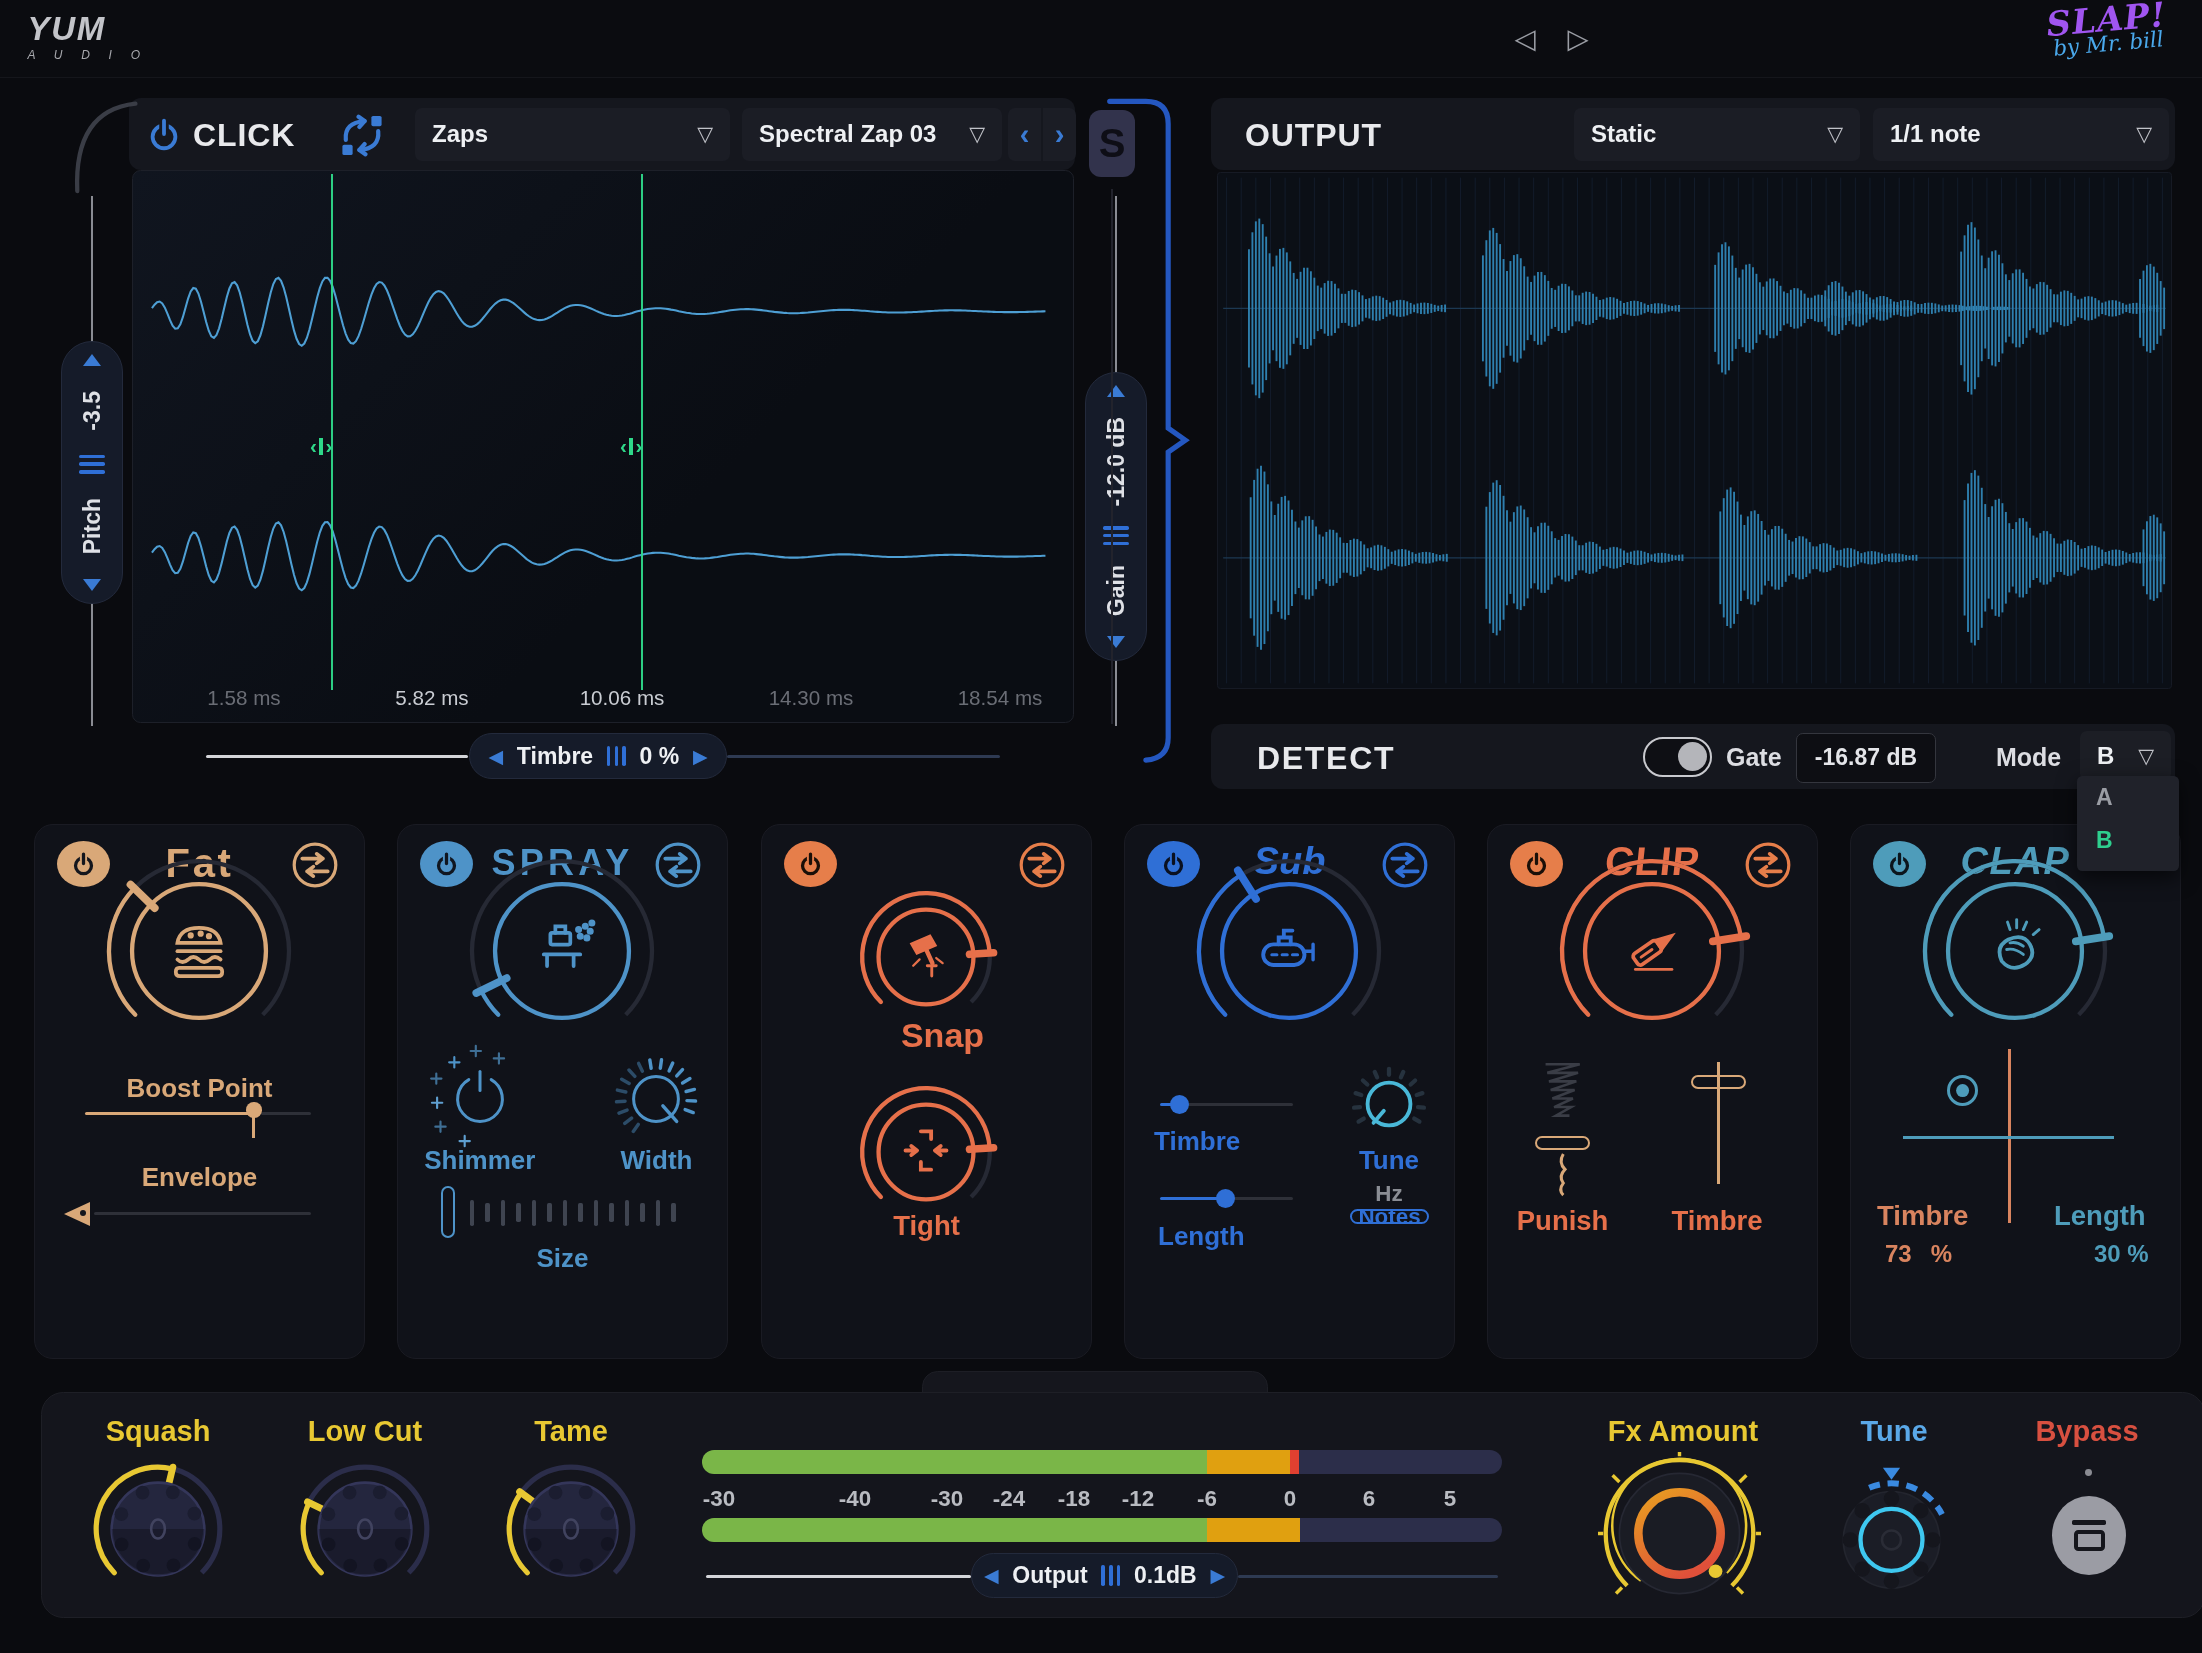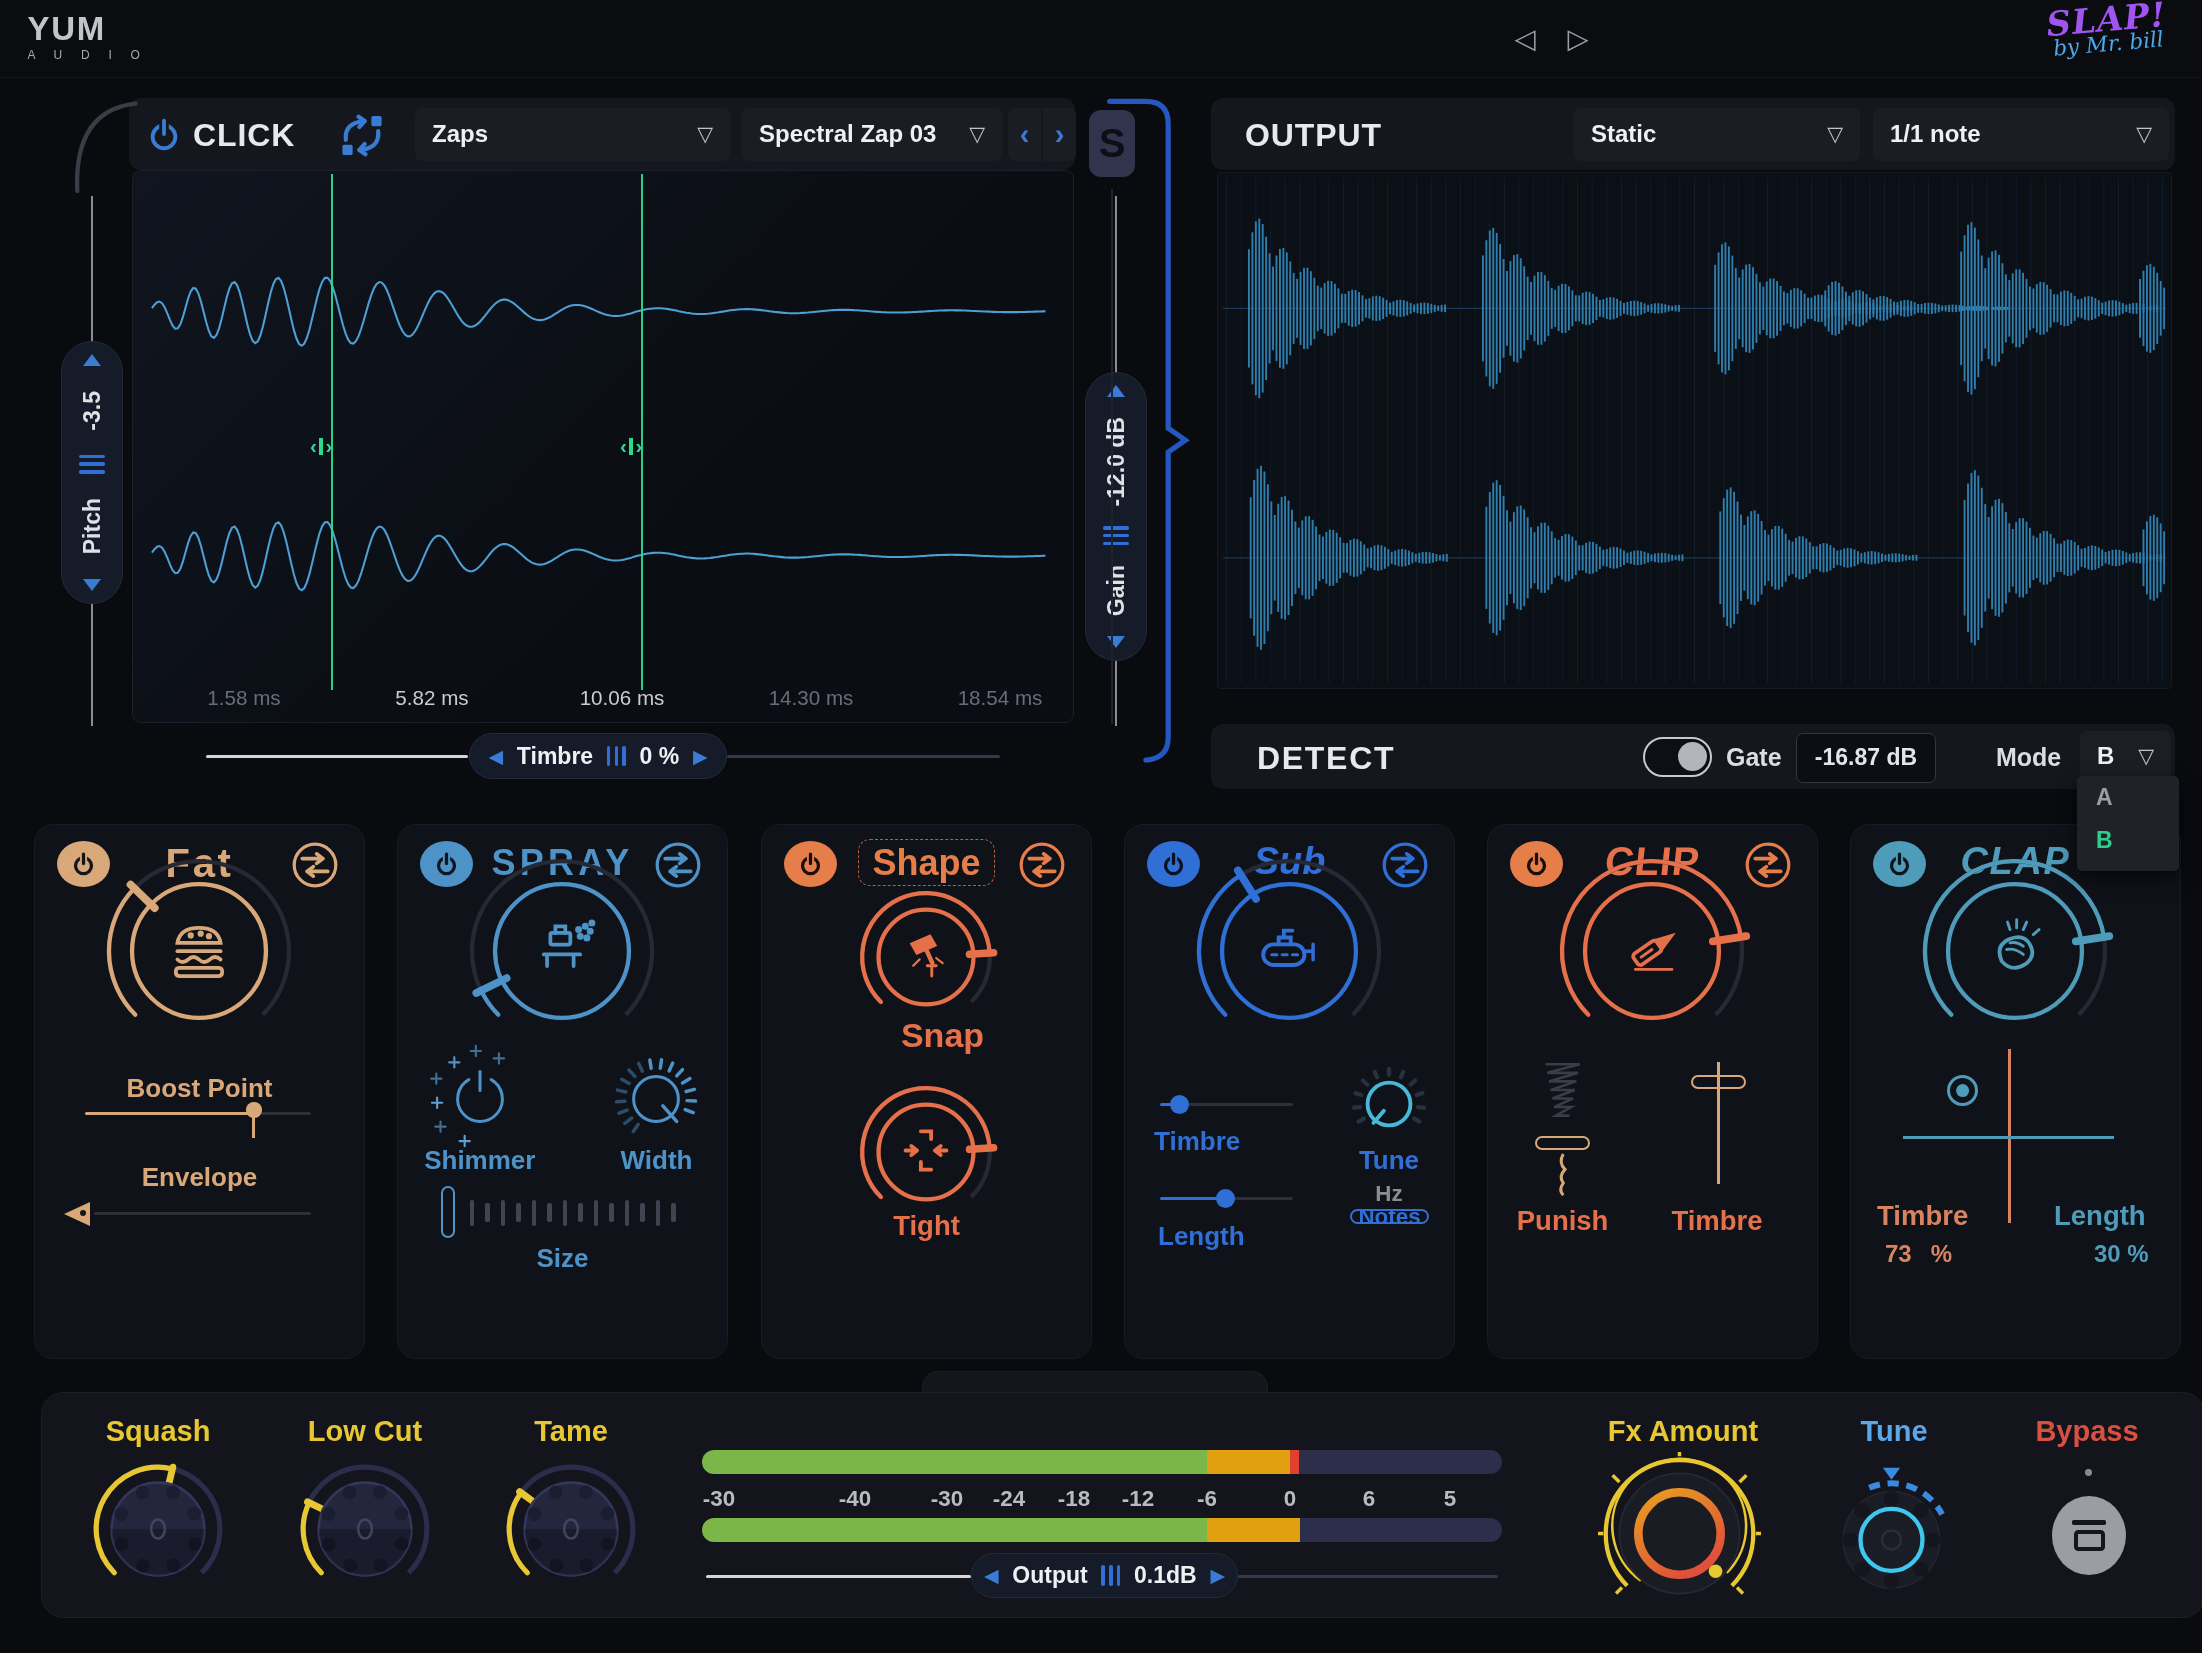"YUM" .brand { font-style: none -> italic }
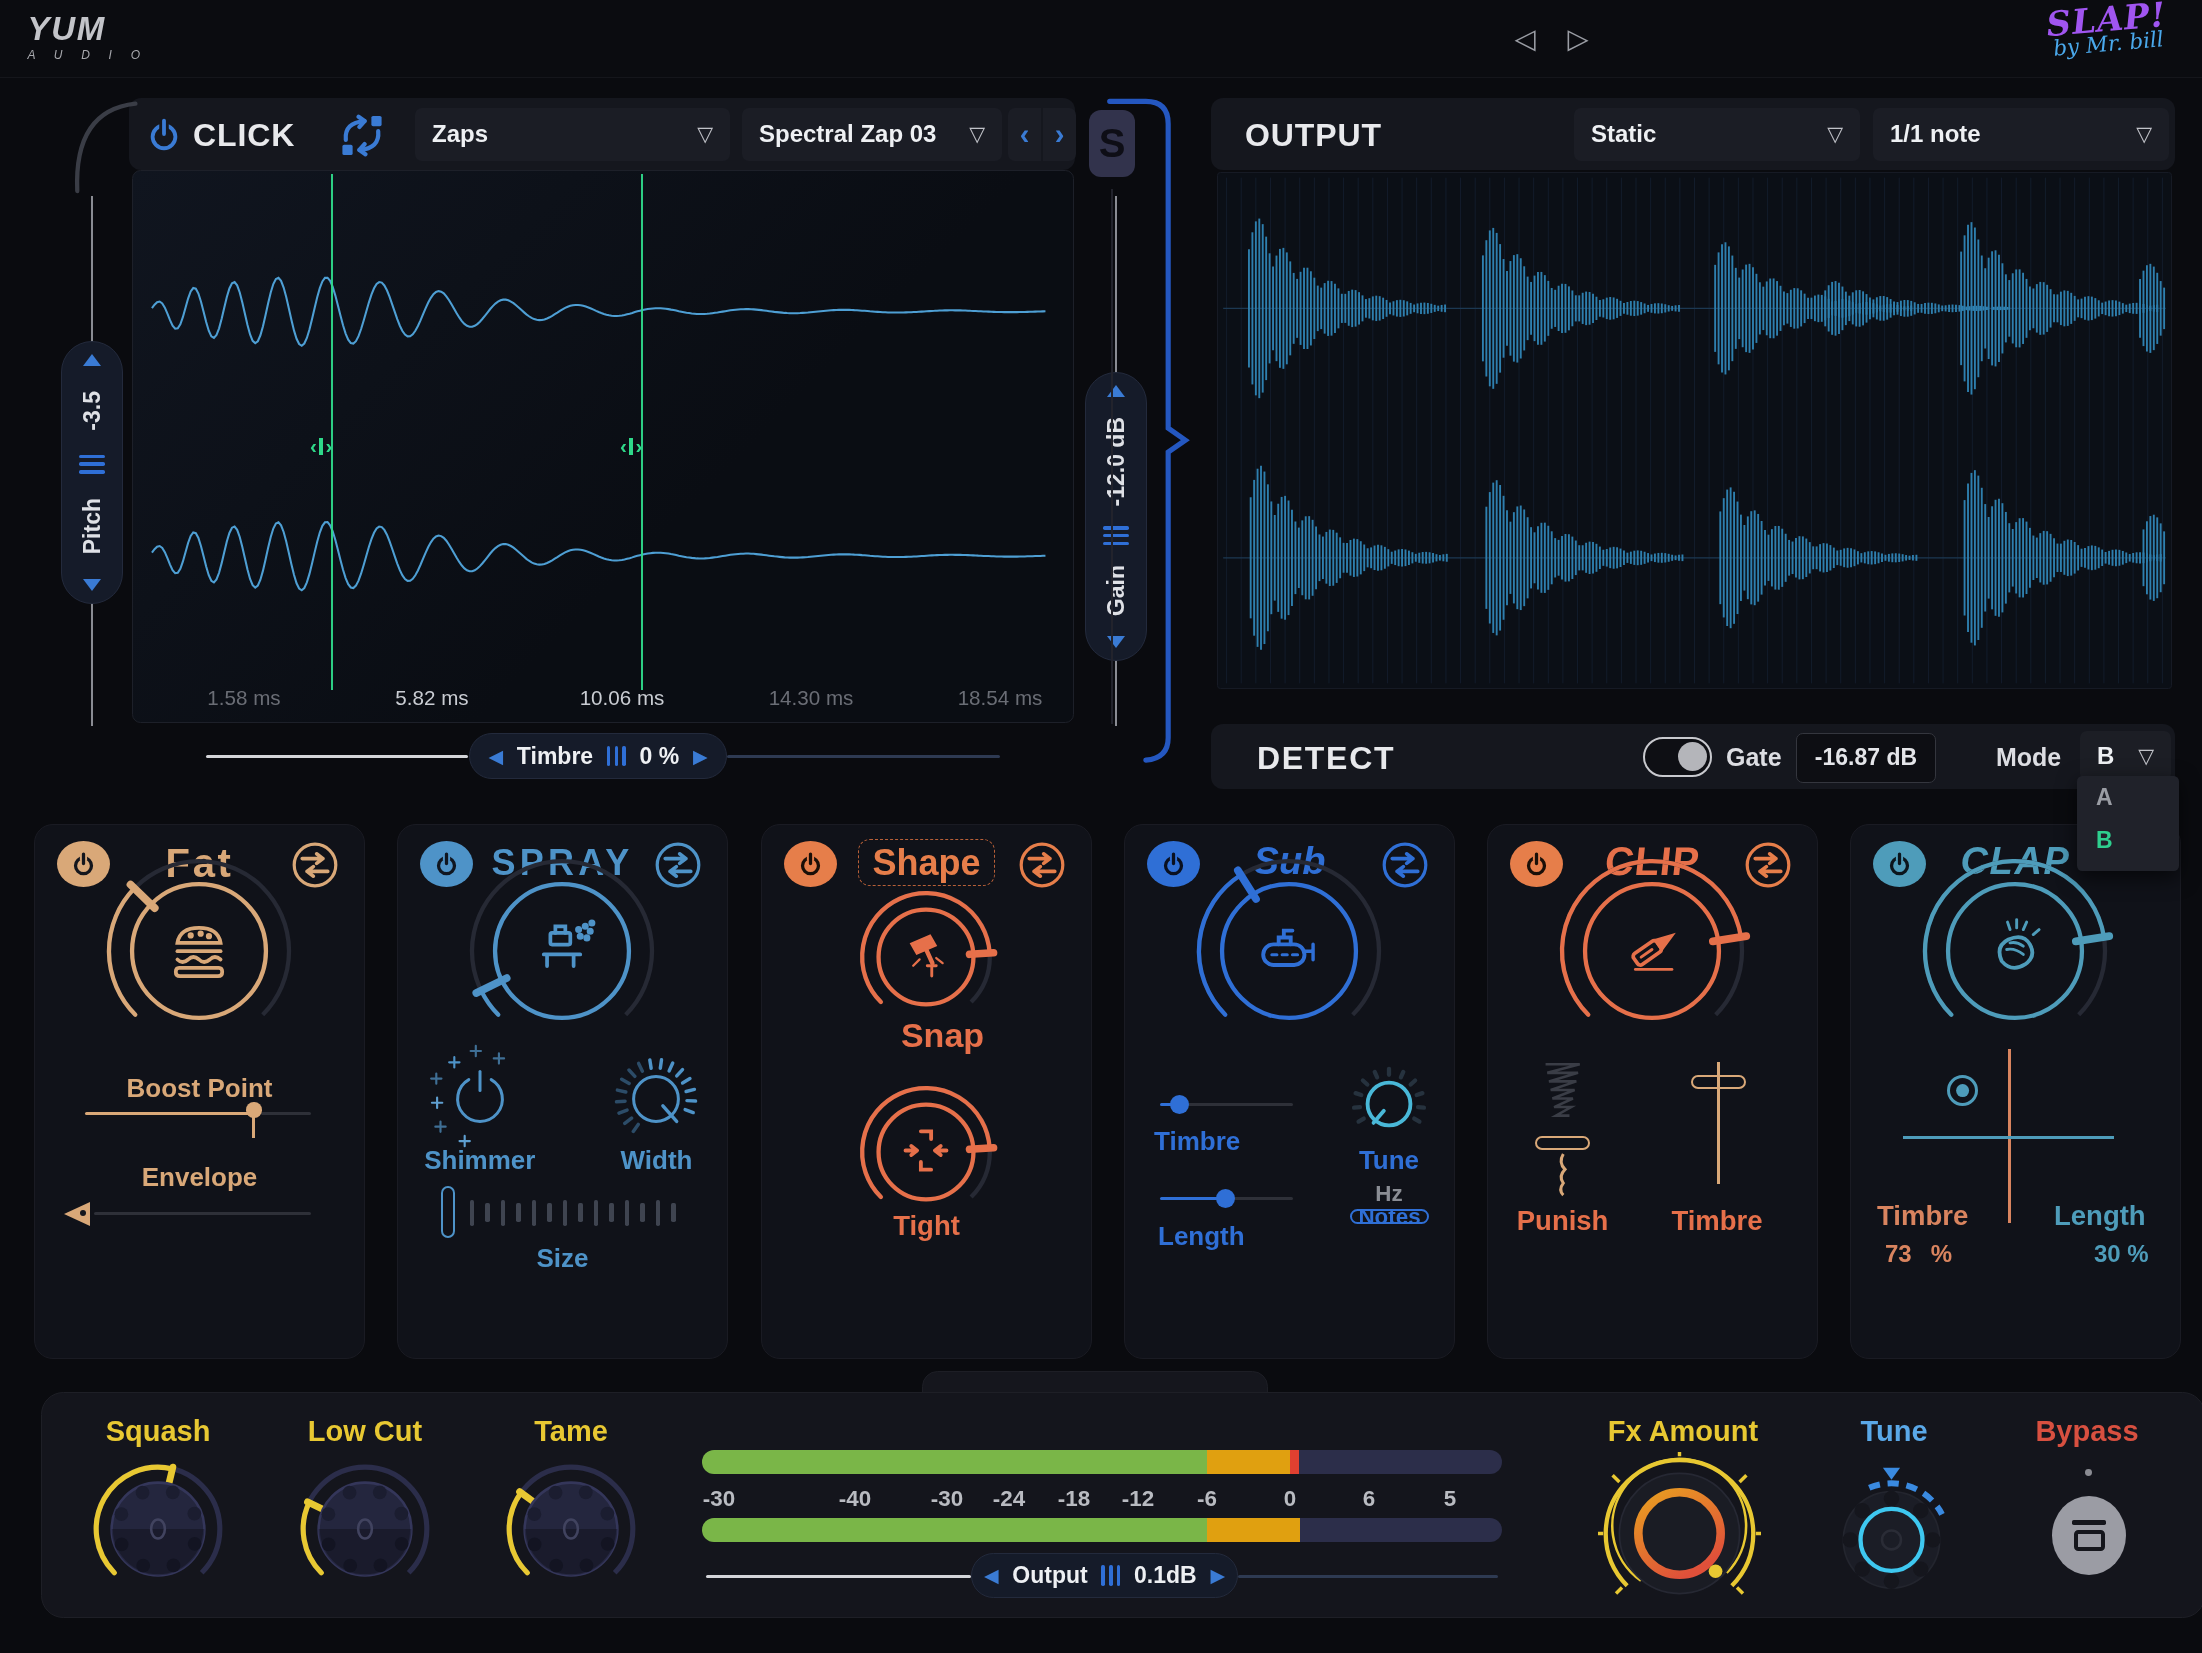"Shape" div.a { html: <div> <span>Shape</span> </div> -> none }
